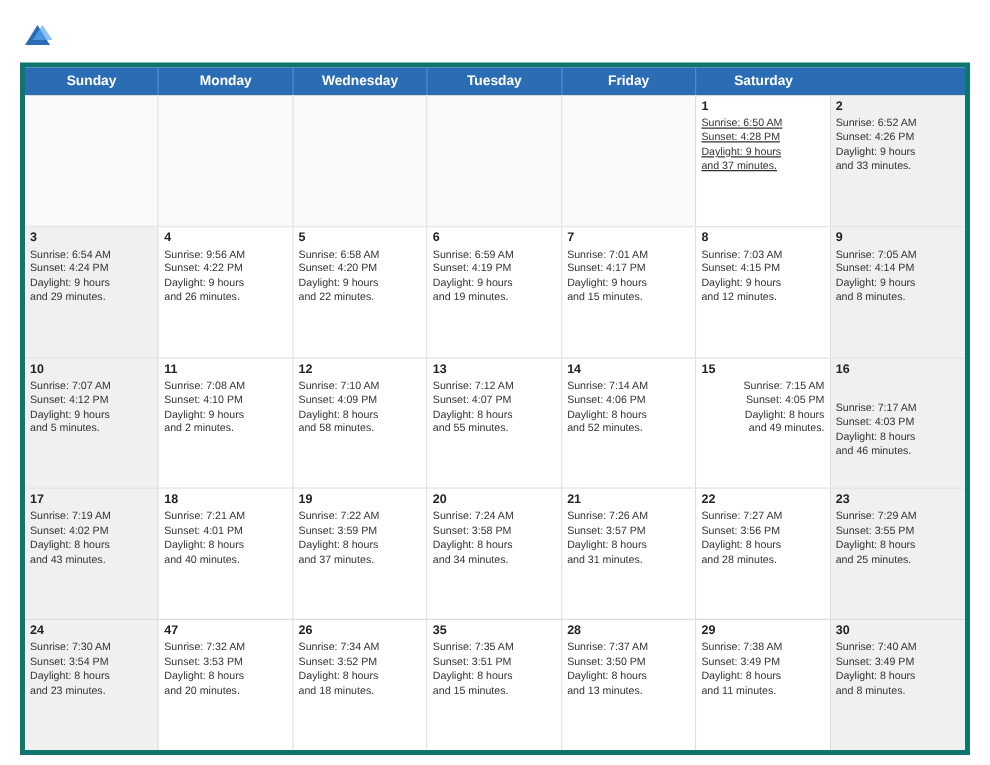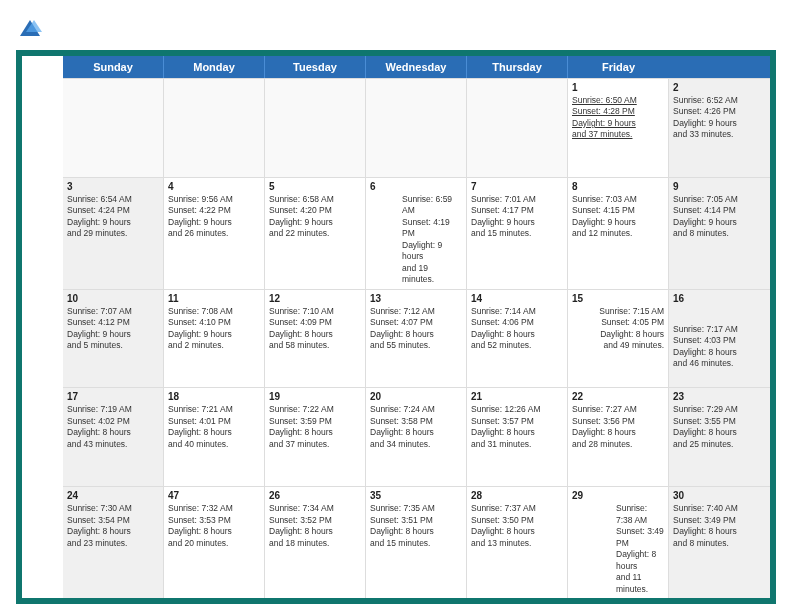"Sunday" .calendar { border: 6px solid #0f766e -> 4px solid #0f766e; padding-left: 41px -> none }
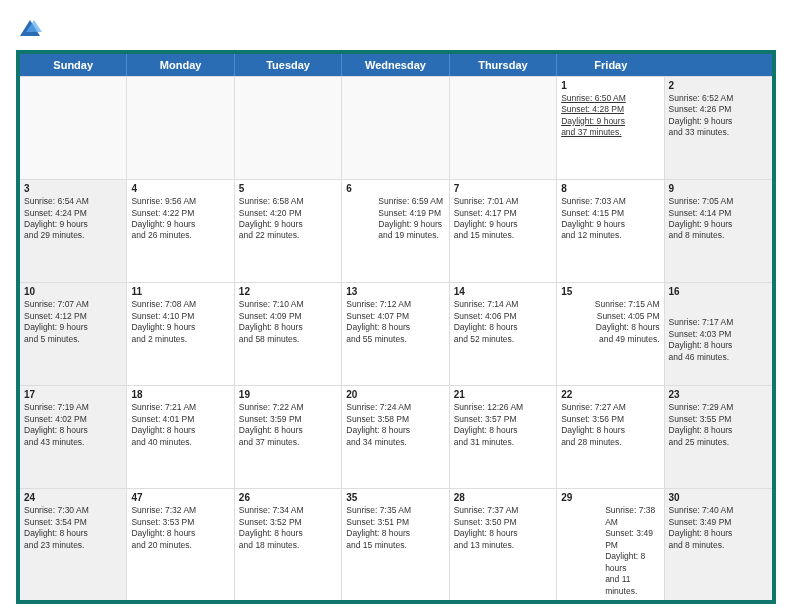"Tuesday" div.cal-header-cell { order: before "Wednesday" -> after "Wednesday" }
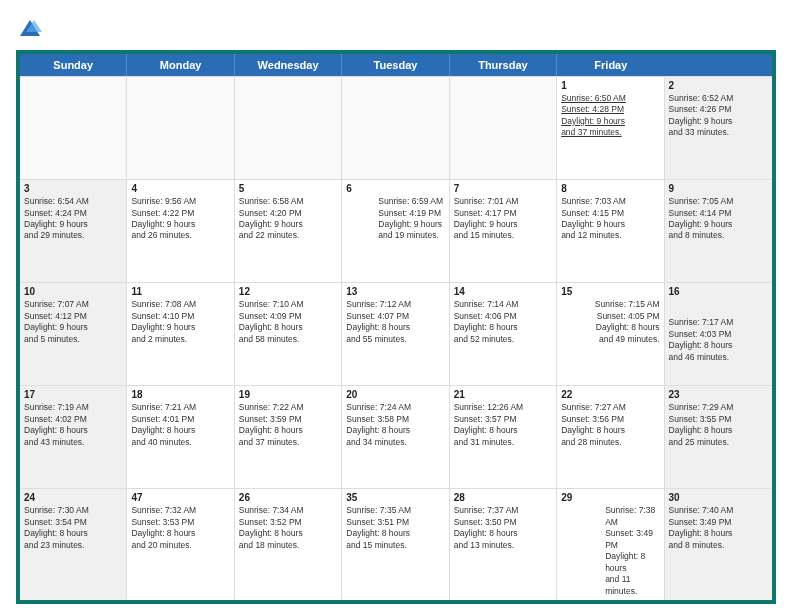"Thursday" div.cal-header-cell { html: <div>Thursday</div> -> none }
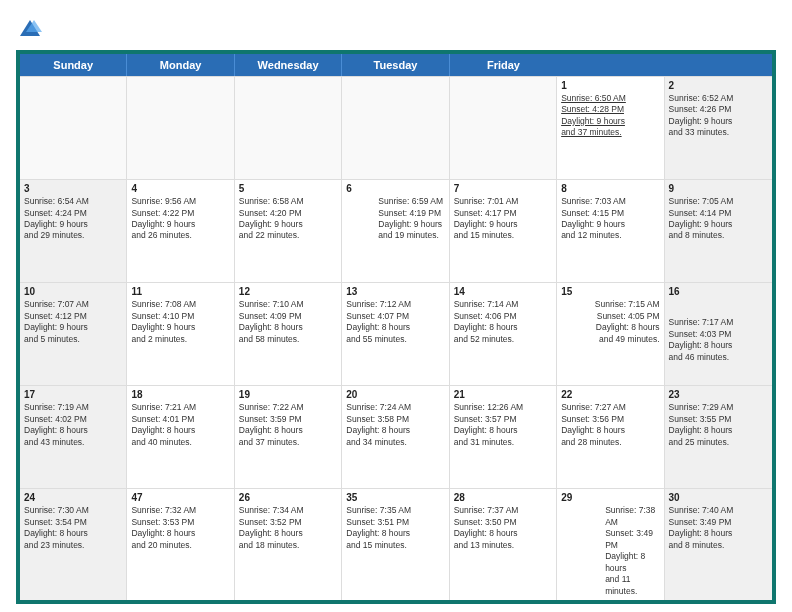"Saturday" div.cal-header-cell { html: none -> <div>Saturday</div> }
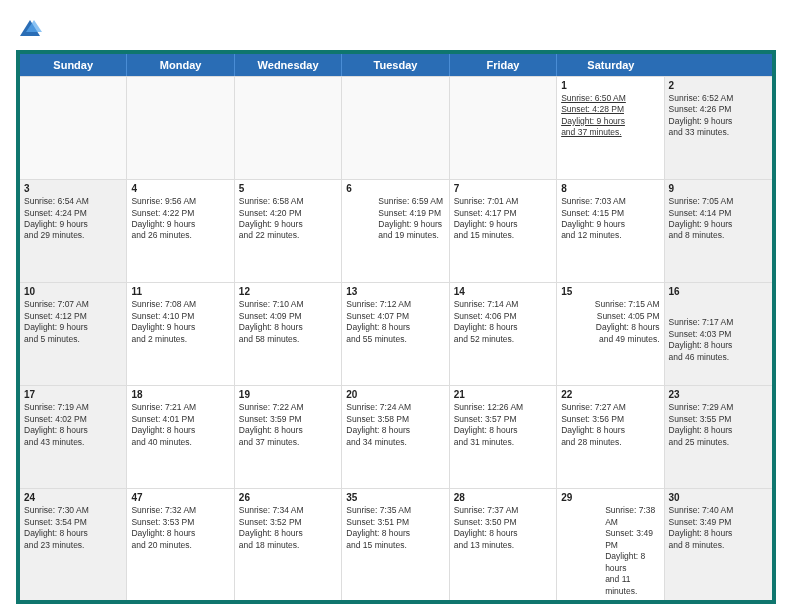"Sunrise: 6:59 AM" div.cell-text { margin-left: 32px -> none }
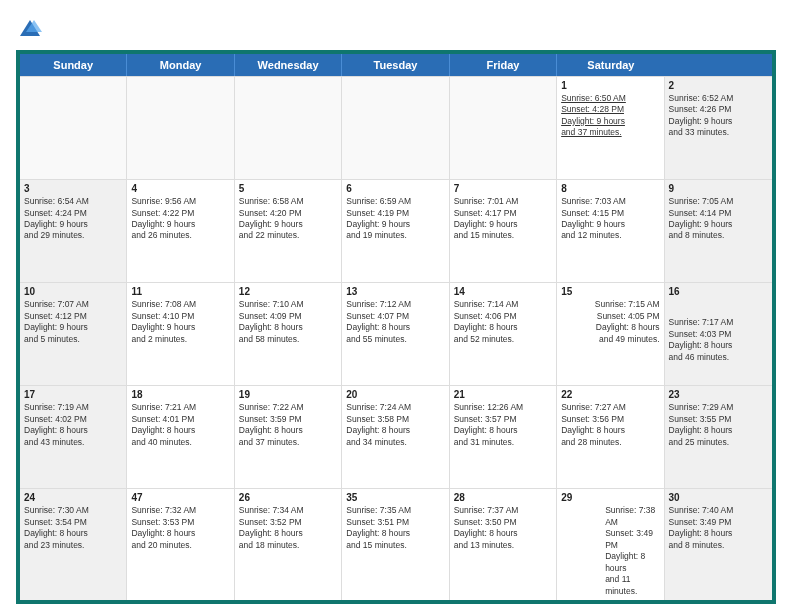"Sunrise: 12:26 AM" div.cell-text { text: 12:26 -> 7:26 }
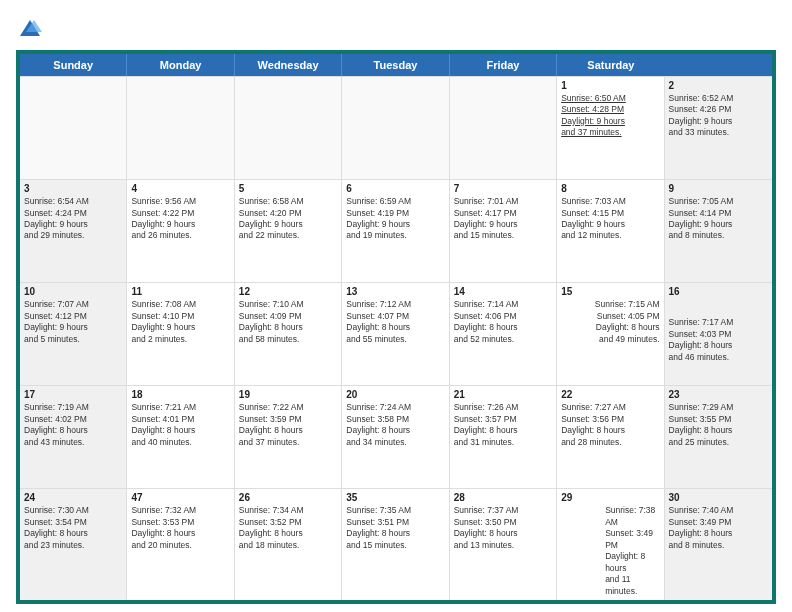"Sunrise: 7:38 AM" div.cell-text { margin-left: 44px -> none }
